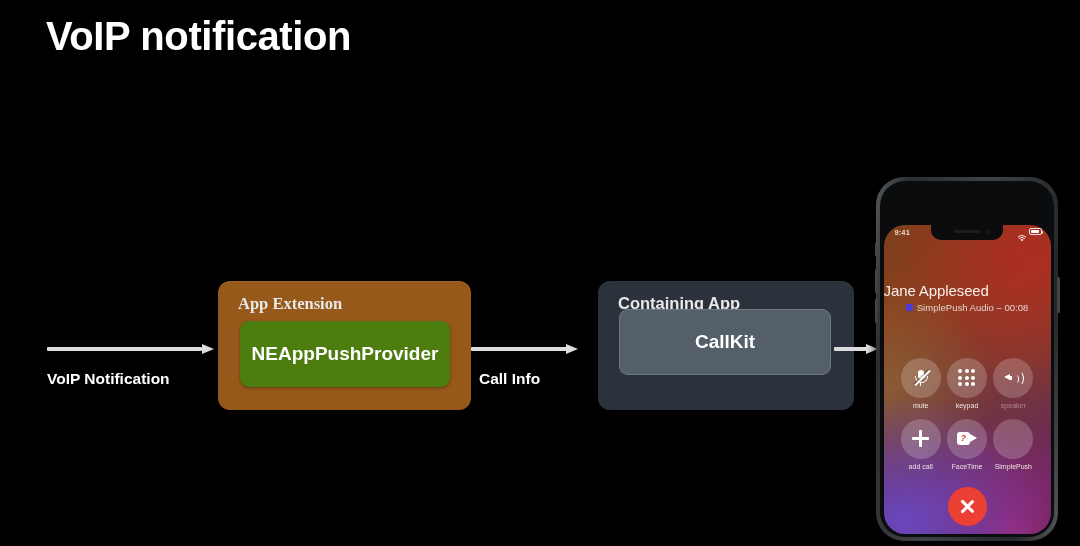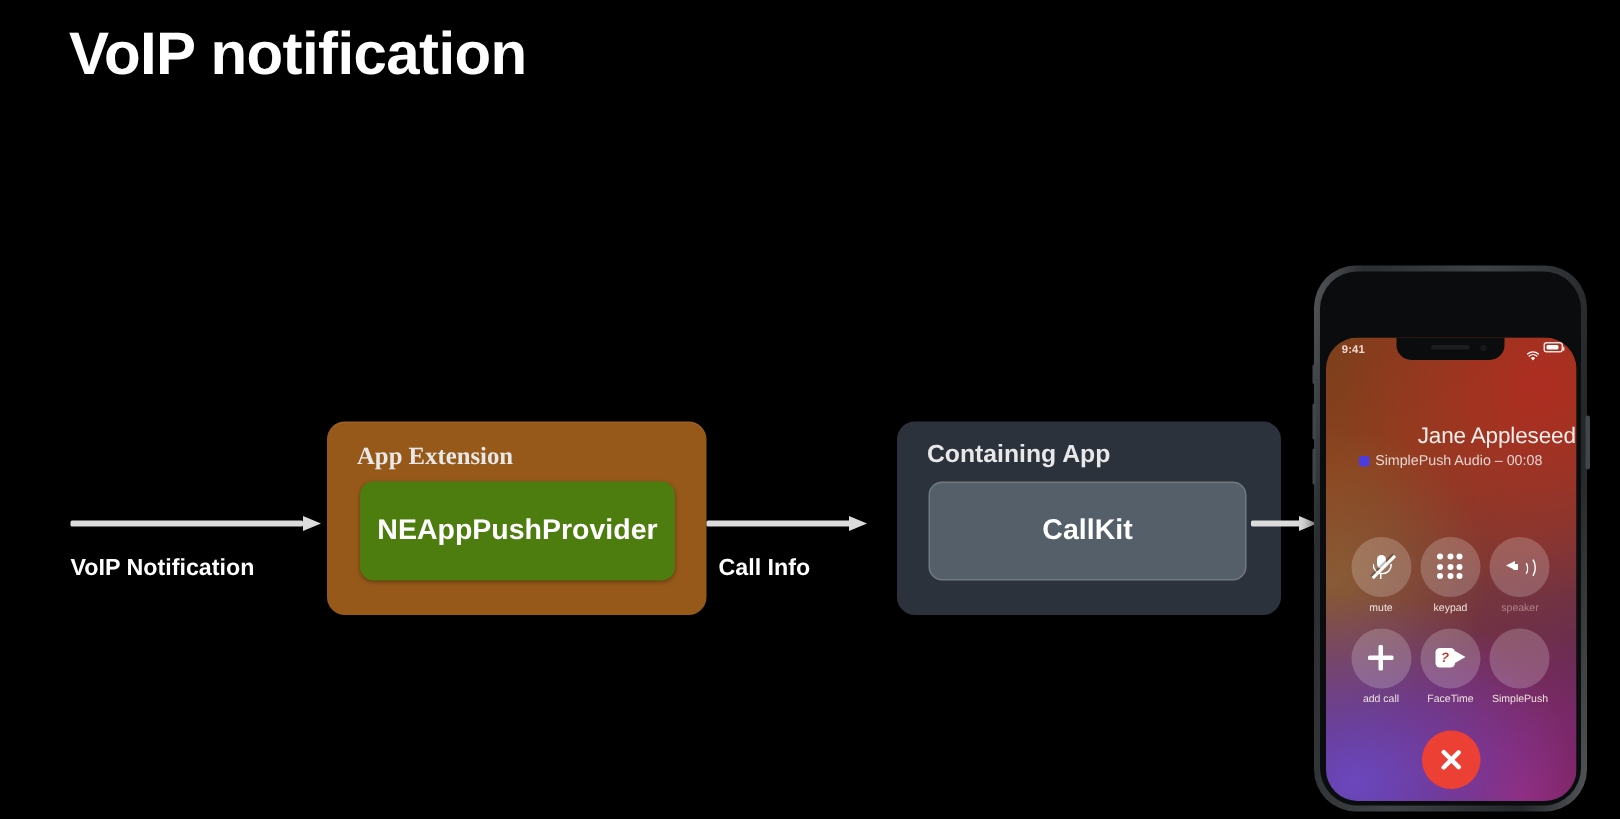"Jane Appleseed" .caller-name { text-align: right -> left }
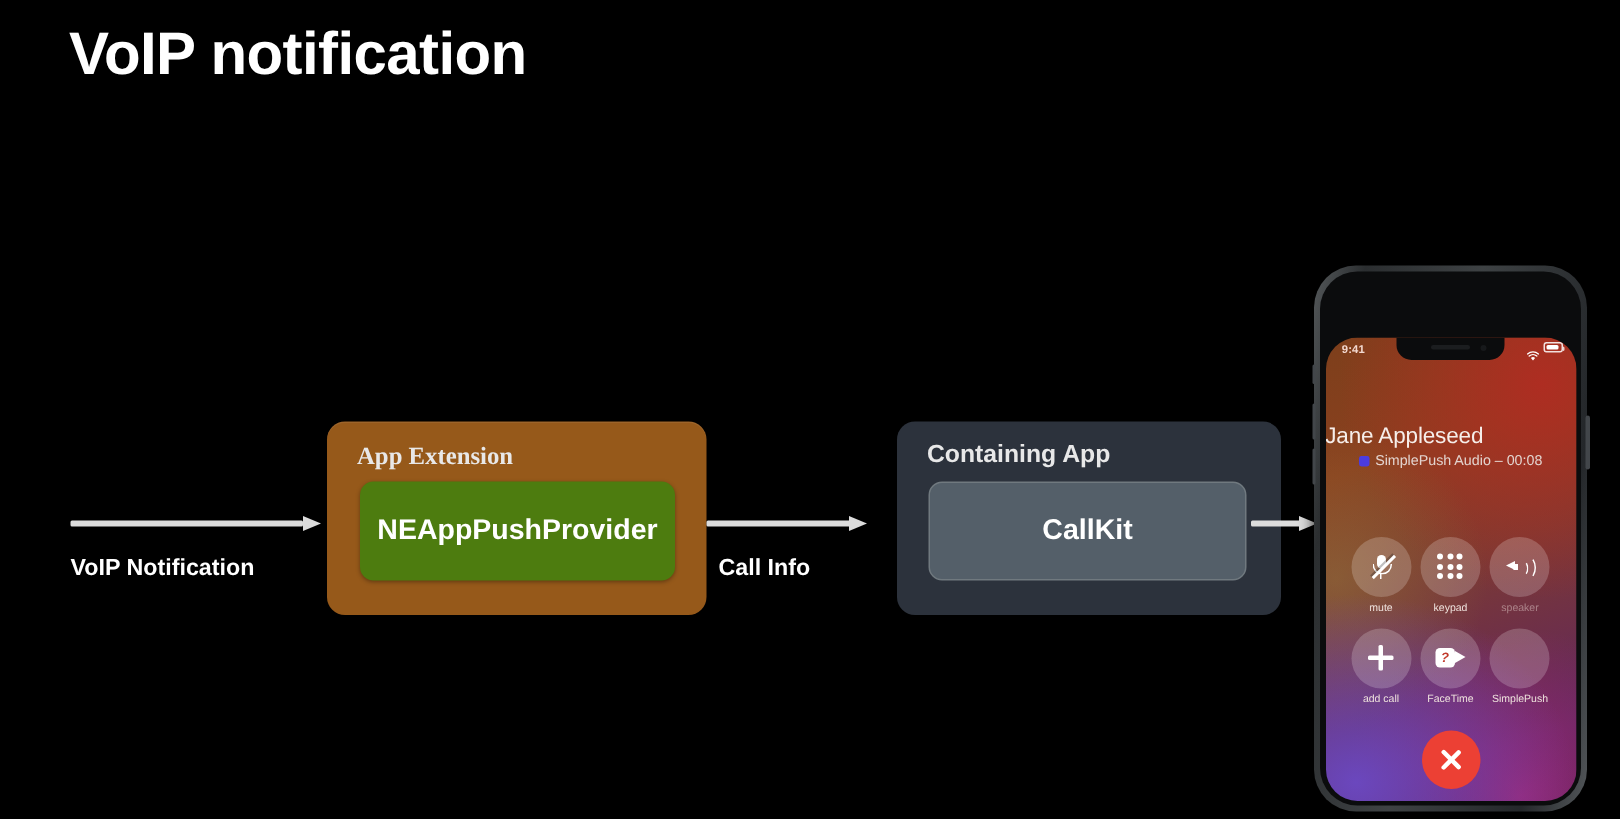"CallKit" #inner-callkit { top: 40px -> 28px }
